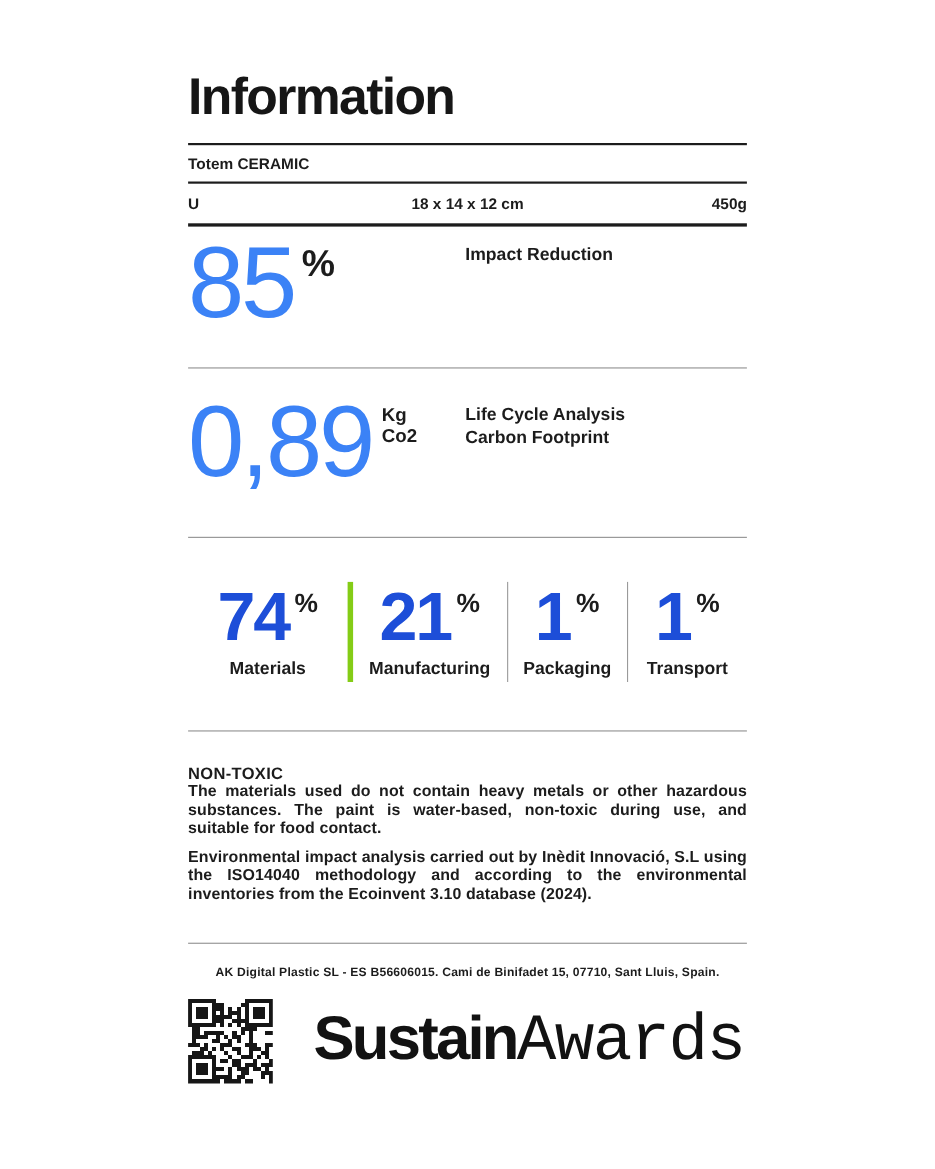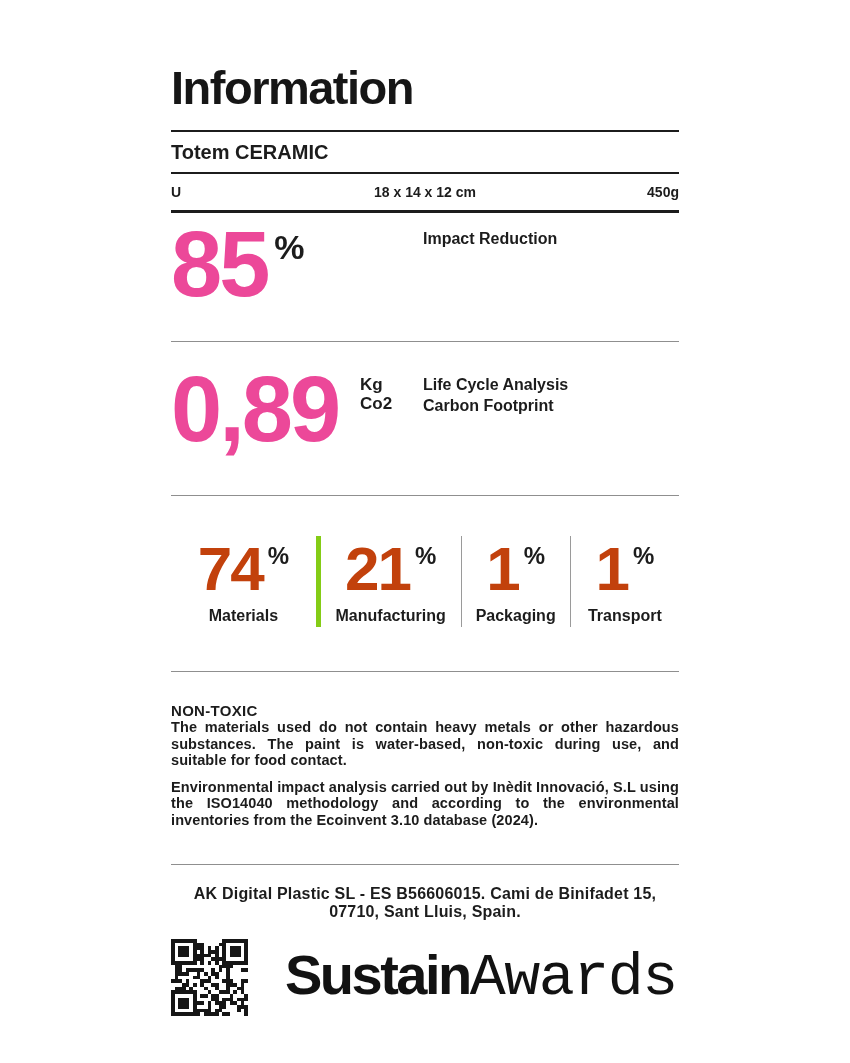"Totem CERAMIC" .product-row { font-size: 20px -> 14px }
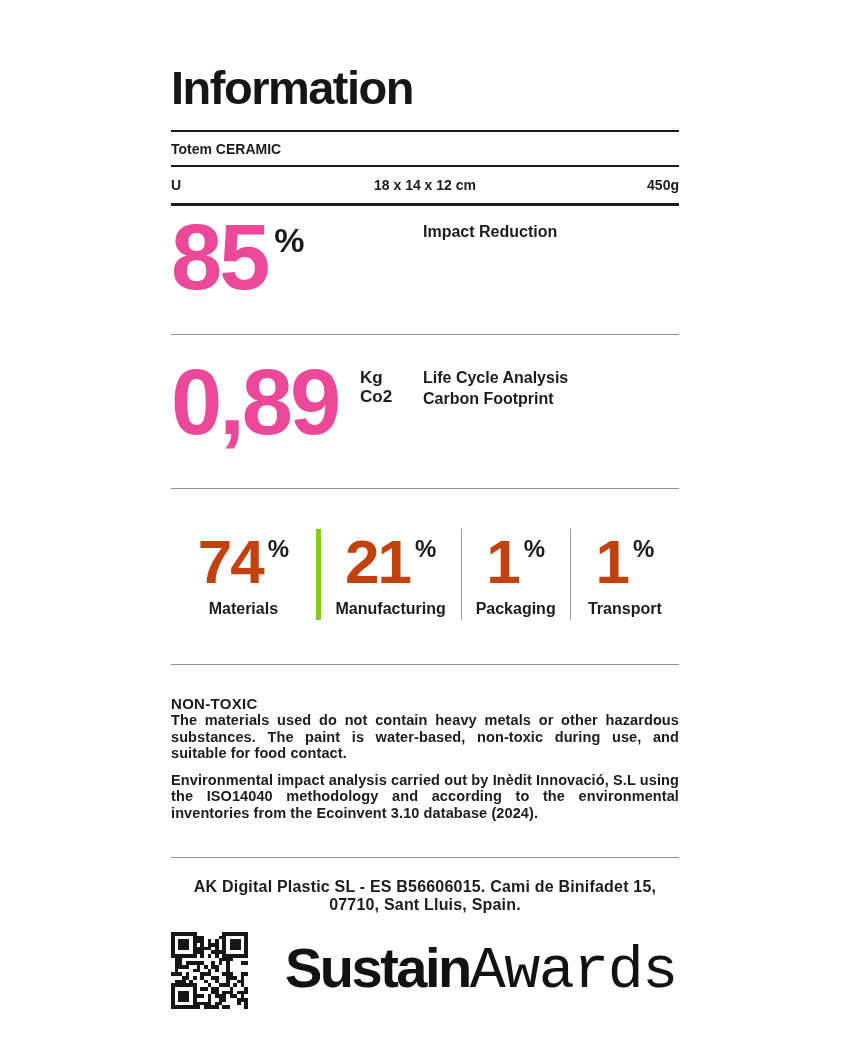"85" .big-num { color: #ec4899 -> #3b82f6; font-weight: bold -> normal }
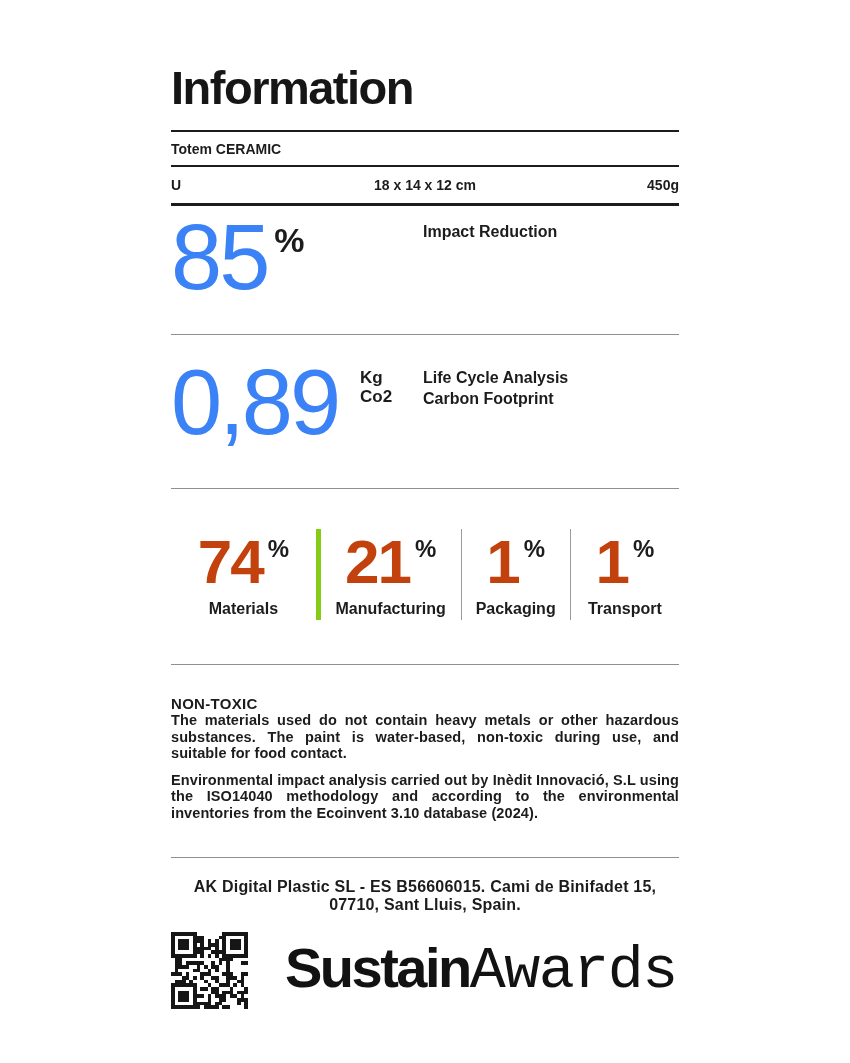"Kg" .unit-stack { margin-left: 22px -> 9px }
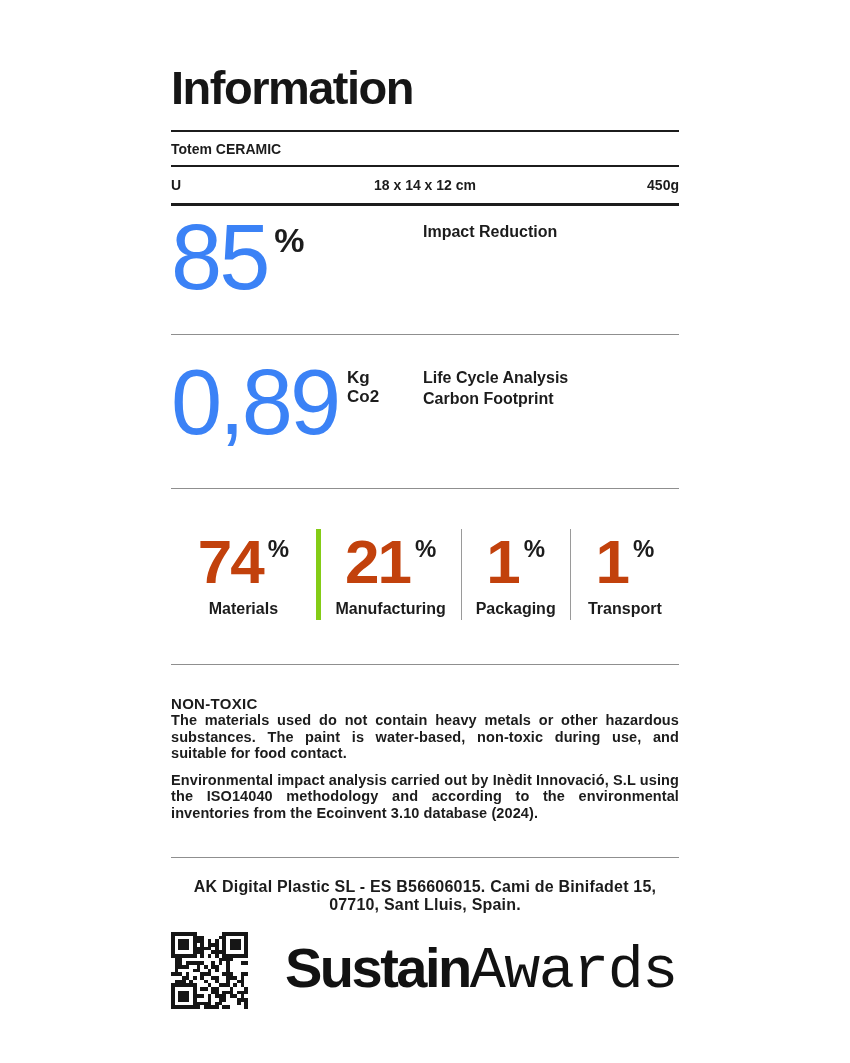"74" .small-num { color: #c2410c -> #1d4ed8 }
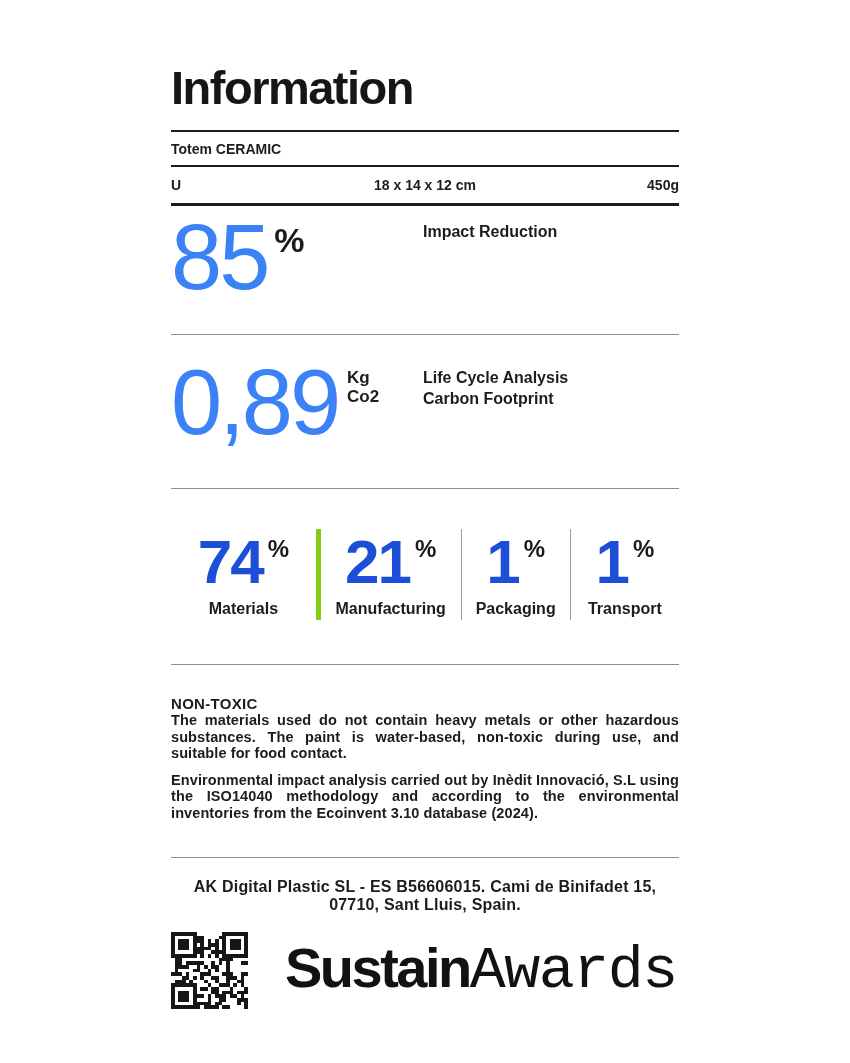"AK Digital Plastic SL -" .address-line { font-size: 16px -> 11px }
